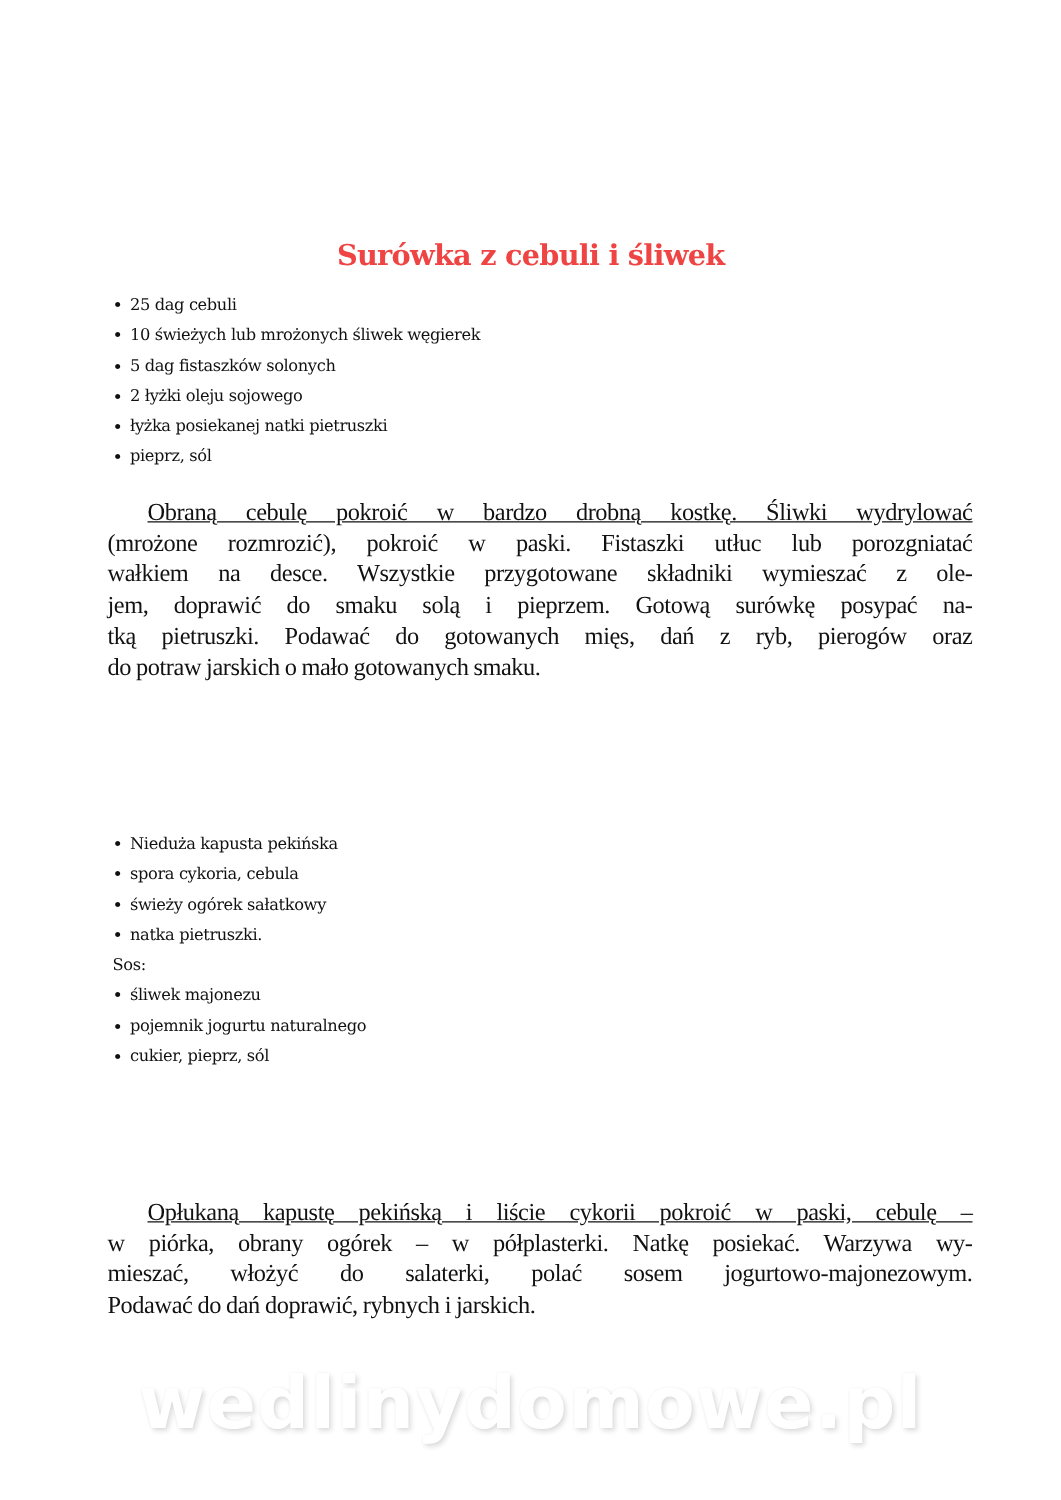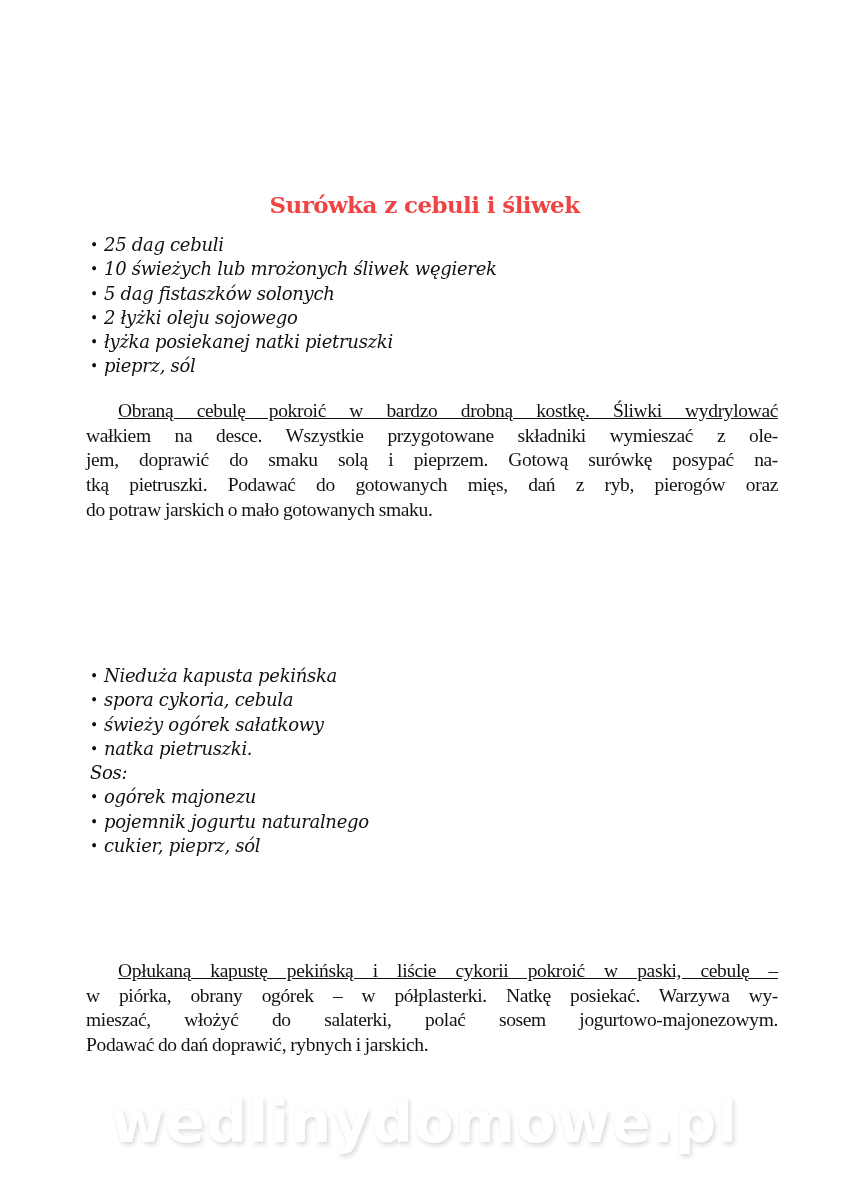"25 dag cebuli" .ingredients { font-size: 18px -> 13px; font-style: italic -> none }
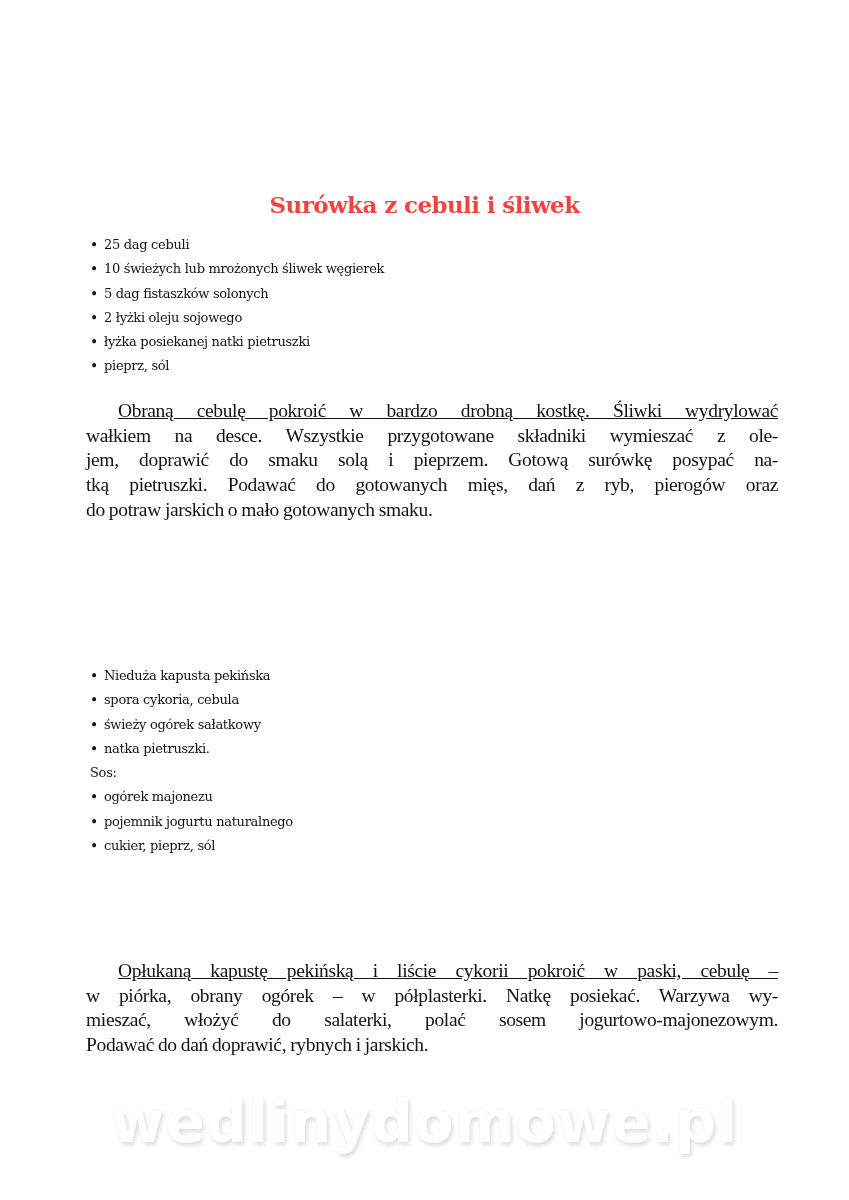"(mrożone rozmrozić), pokroić w paski." span.line { html: none -> <span>(mrożone rozmrozić), pokroić w paski. Fistaszki utłuc lub porozgniatać</span> }
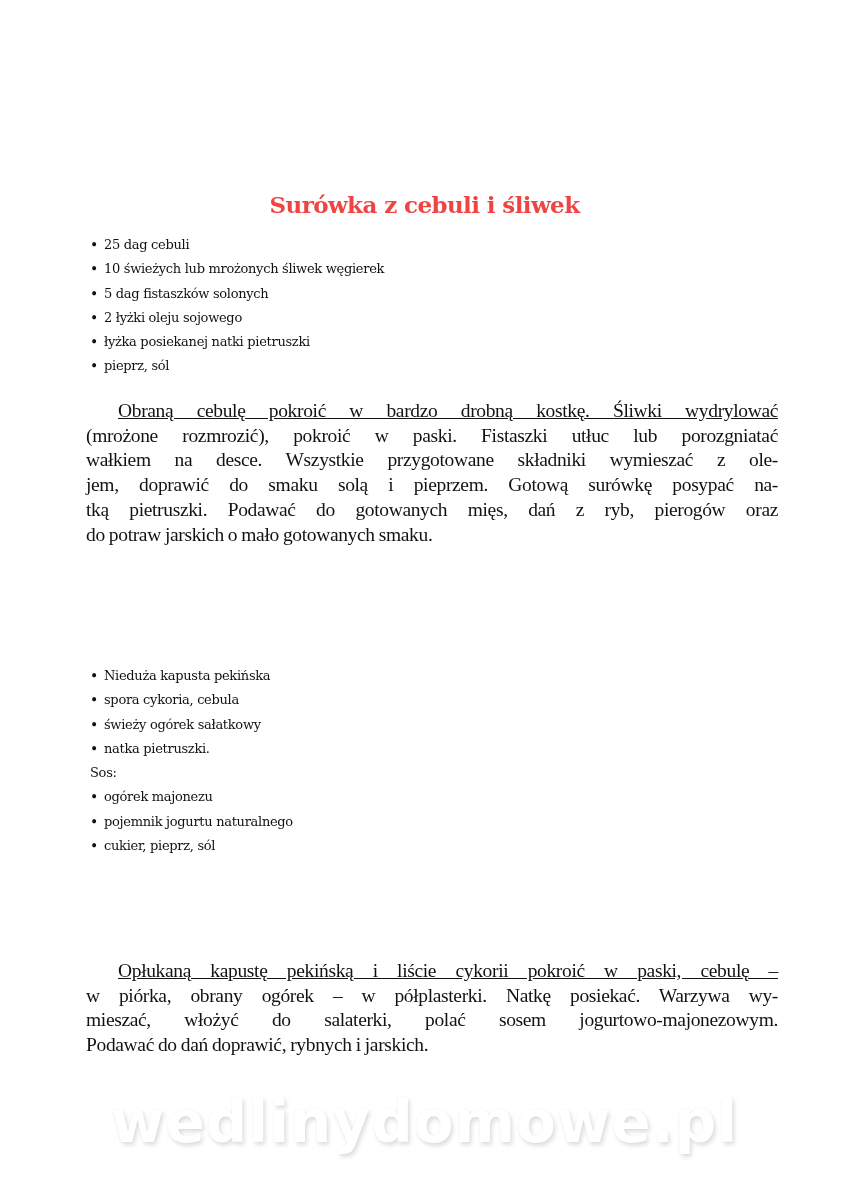"ogórek majonezu" li.bullet { text: ogórek -> śliwek }
